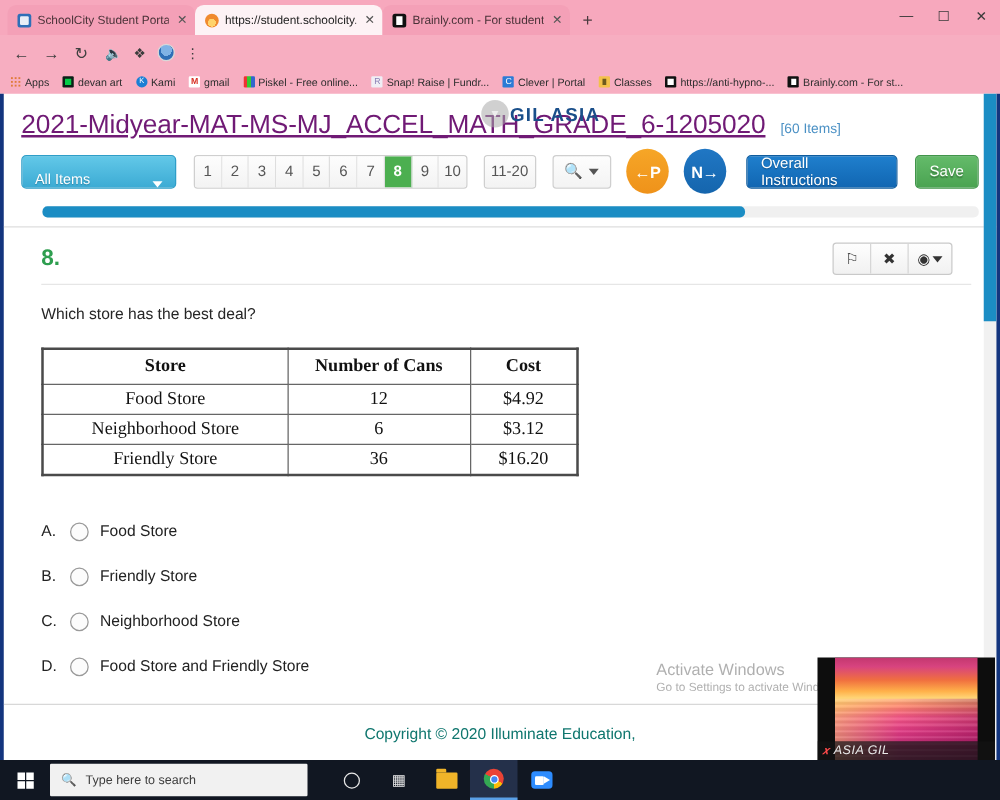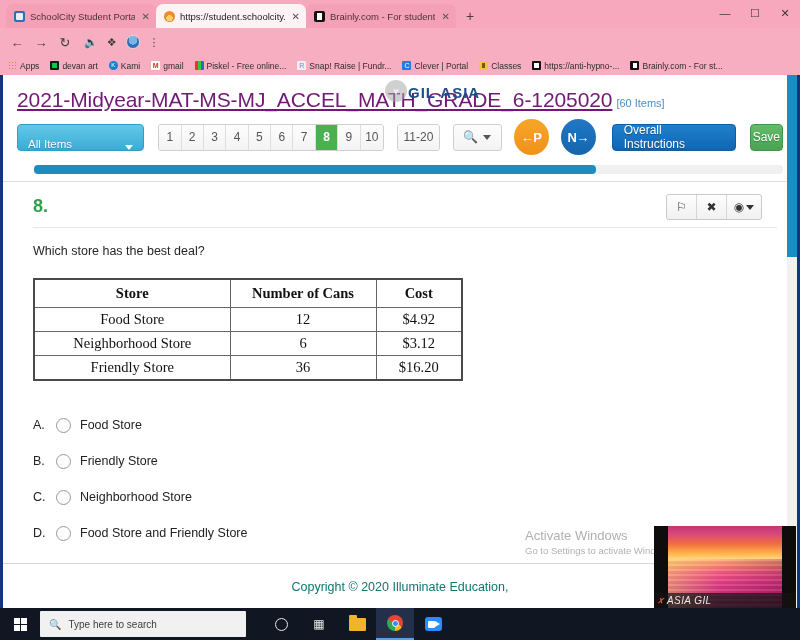"[60 Items]" .assess-count { margin-left: 4px -> 12px }
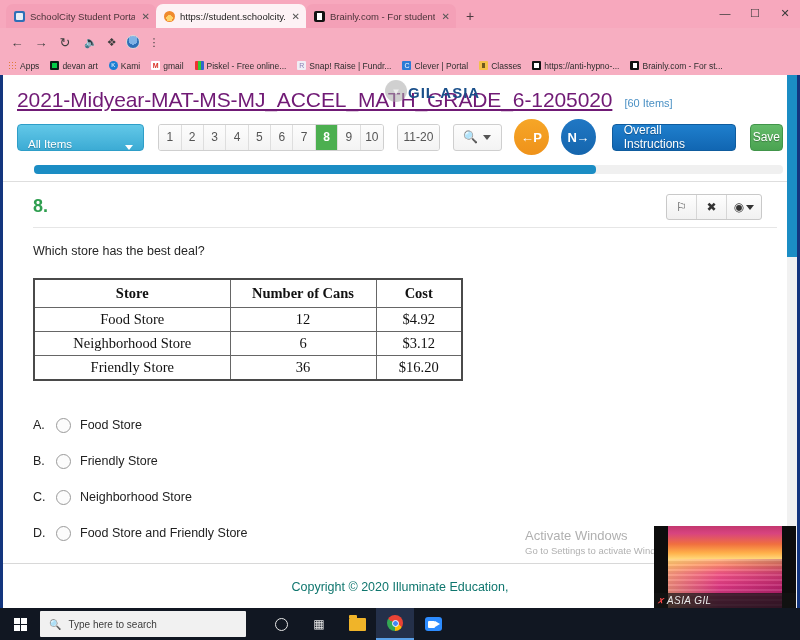"Save" .btn-green { padding: 0 2px -> 0 11px }
